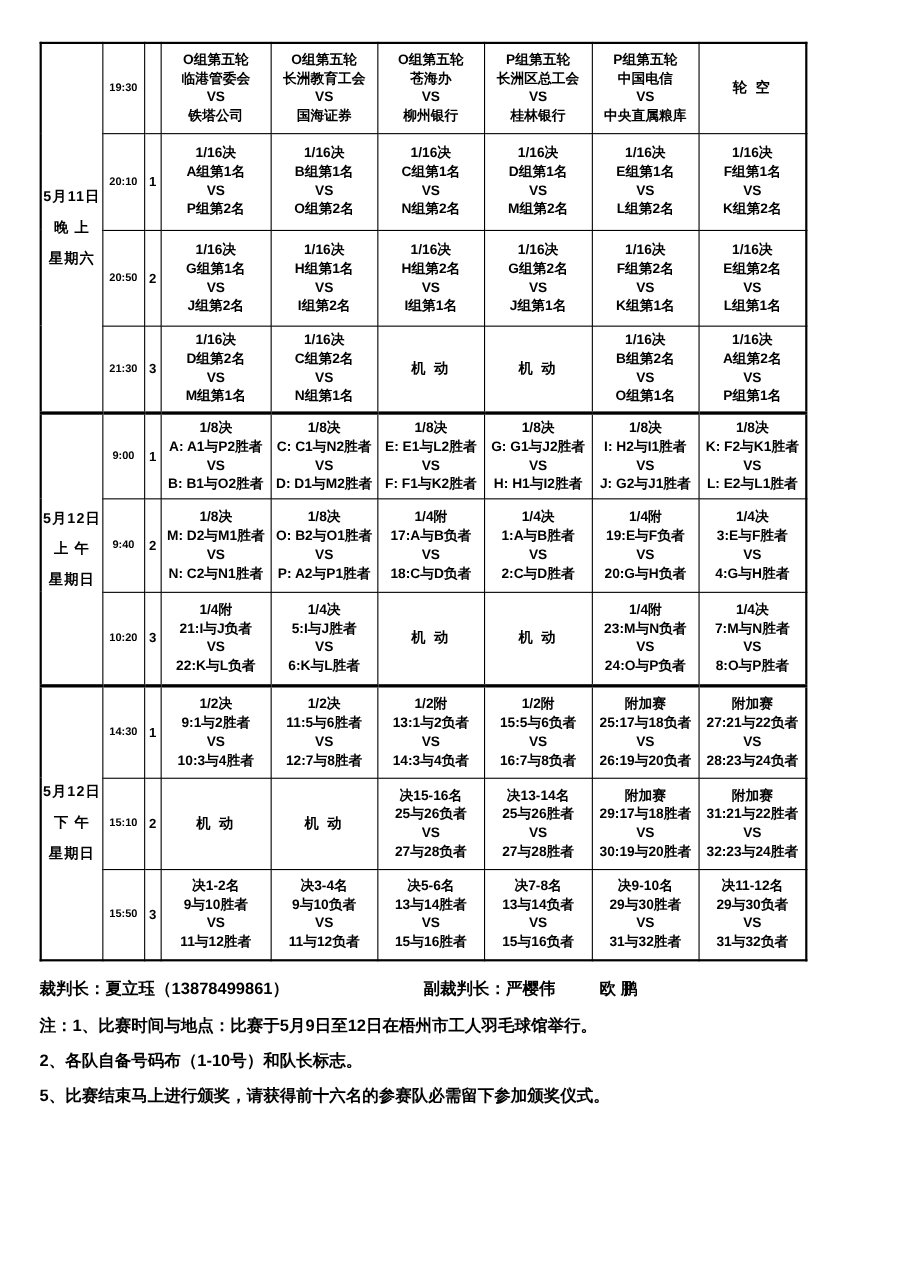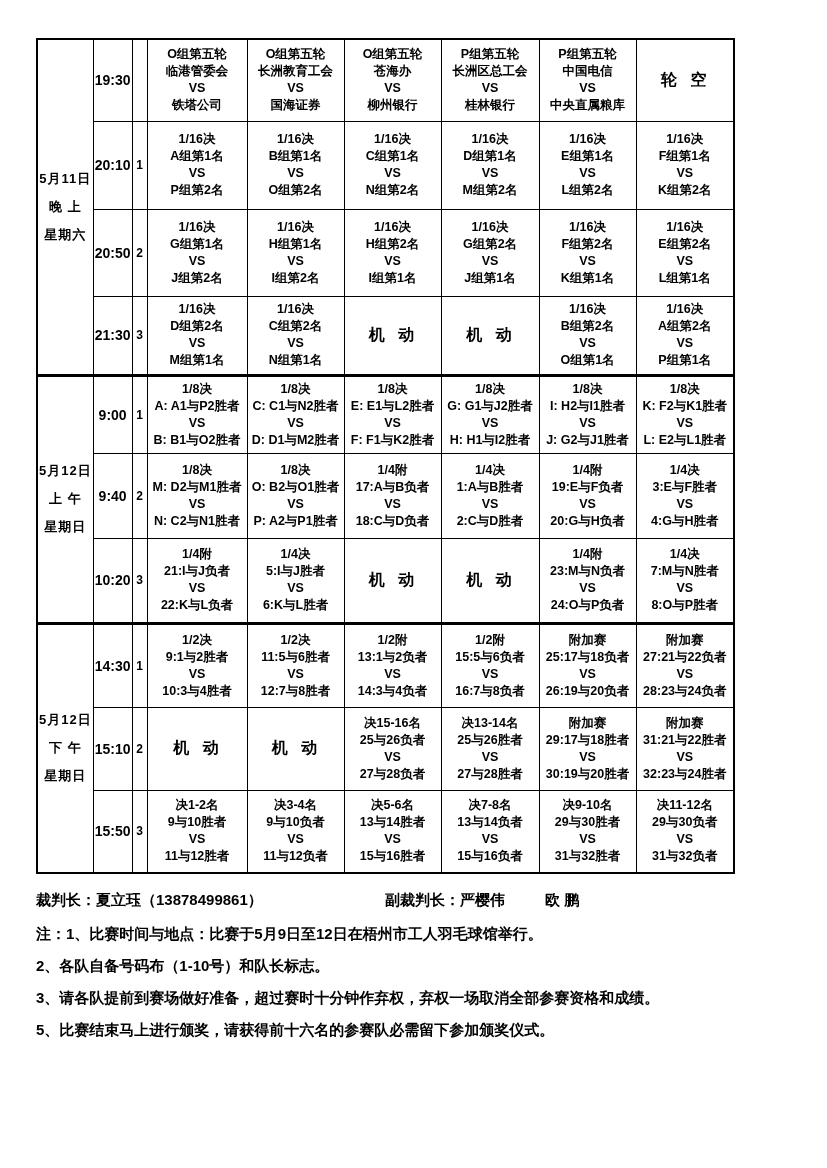"19:30" td.time-cell { font-size: 14px -> 10px }
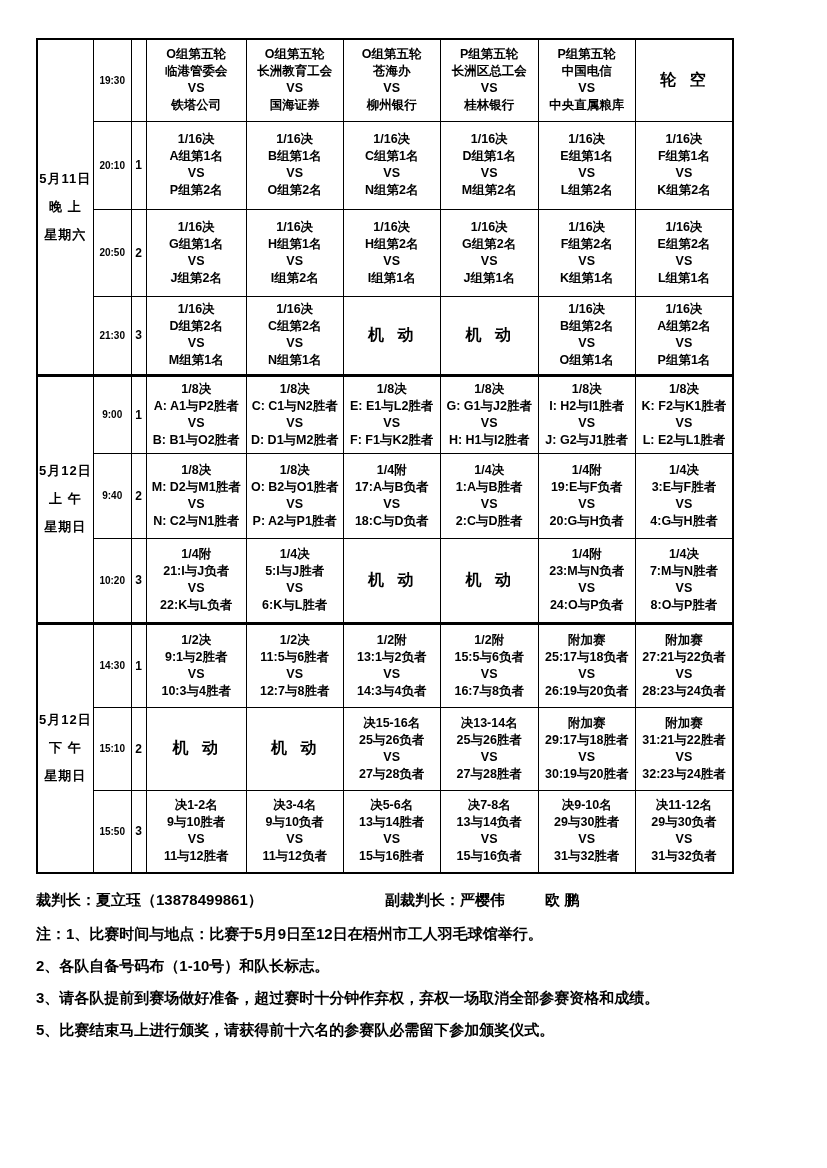"轮 空" .single-line { font-family: Liberation Mono, monospace -> none; font-size: 16px -> 13px }
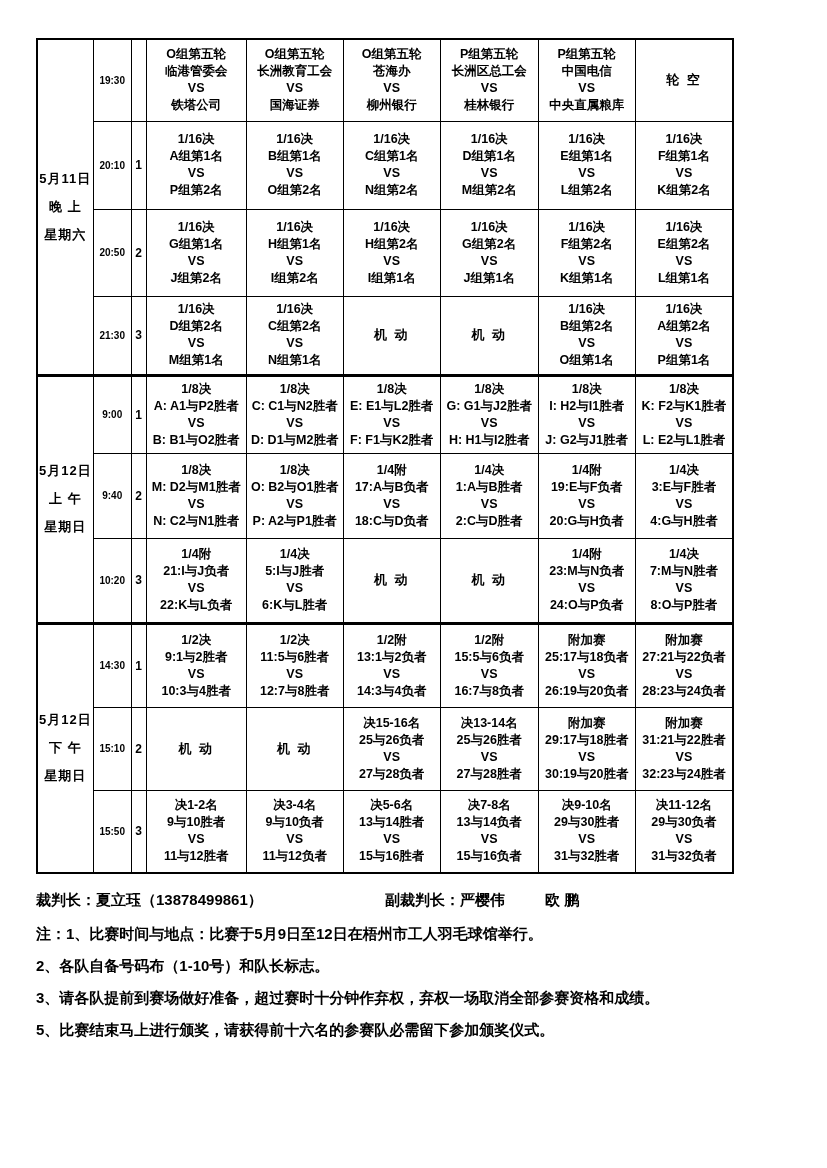"3、请各队提前到赛场做好准备，超过赛时十分钟作弃权，弃权一场取消全部参赛资格和成" div.fline { html: <div>3、请各队提前到赛场做好准备，超过赛时十分钟作弃权，弃权一场取消全部参赛资格和成绩。</div> -> none }
